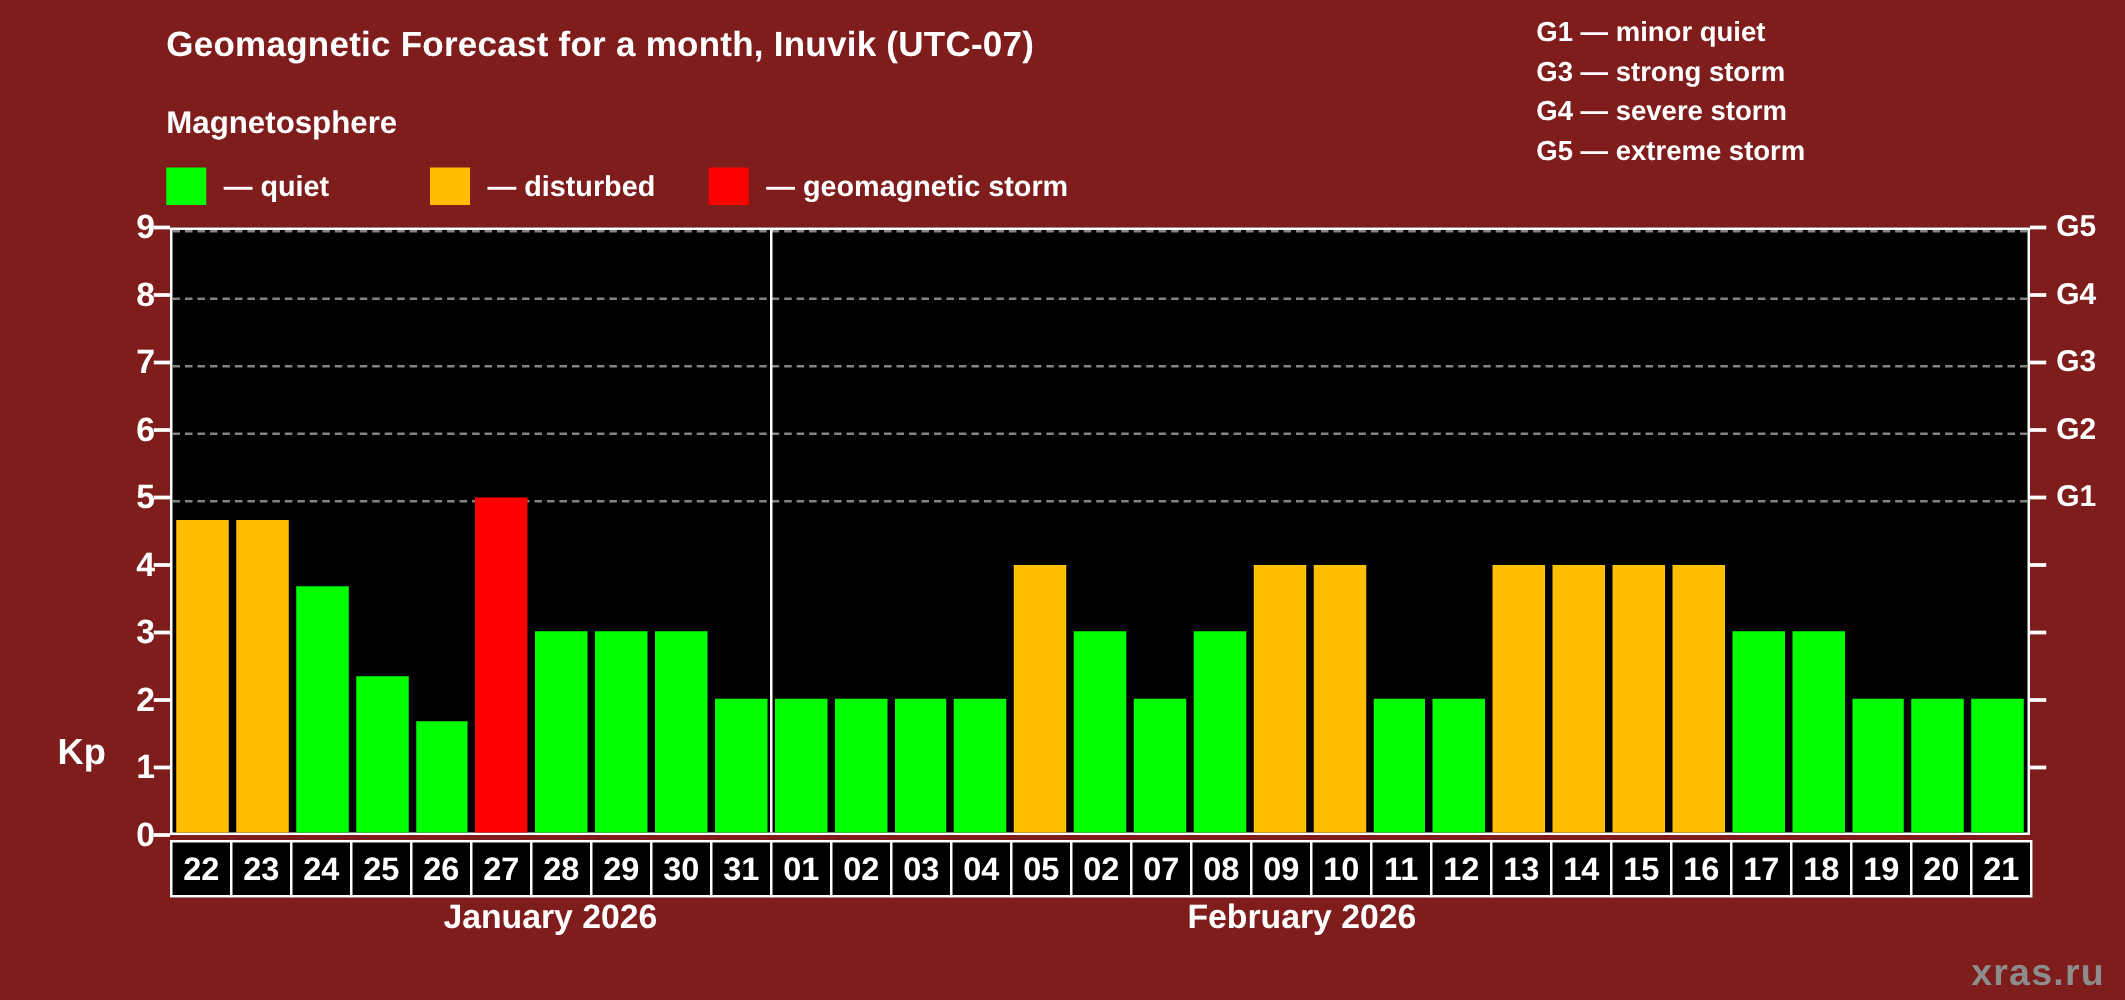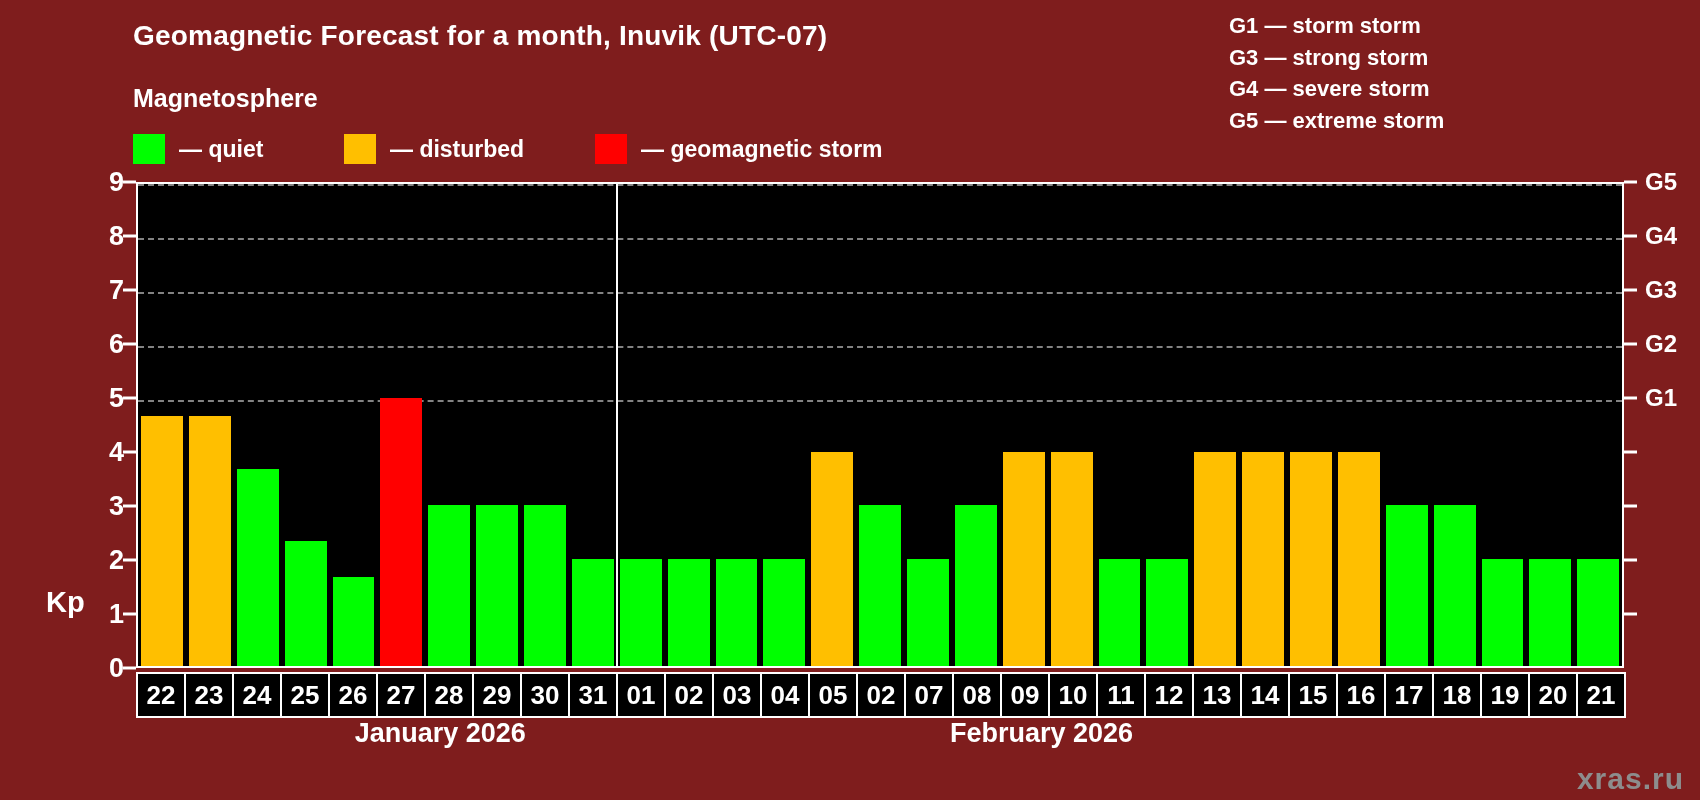"G1 — storm storm" div.gscale-row { text: storm storm -> minor quiet }
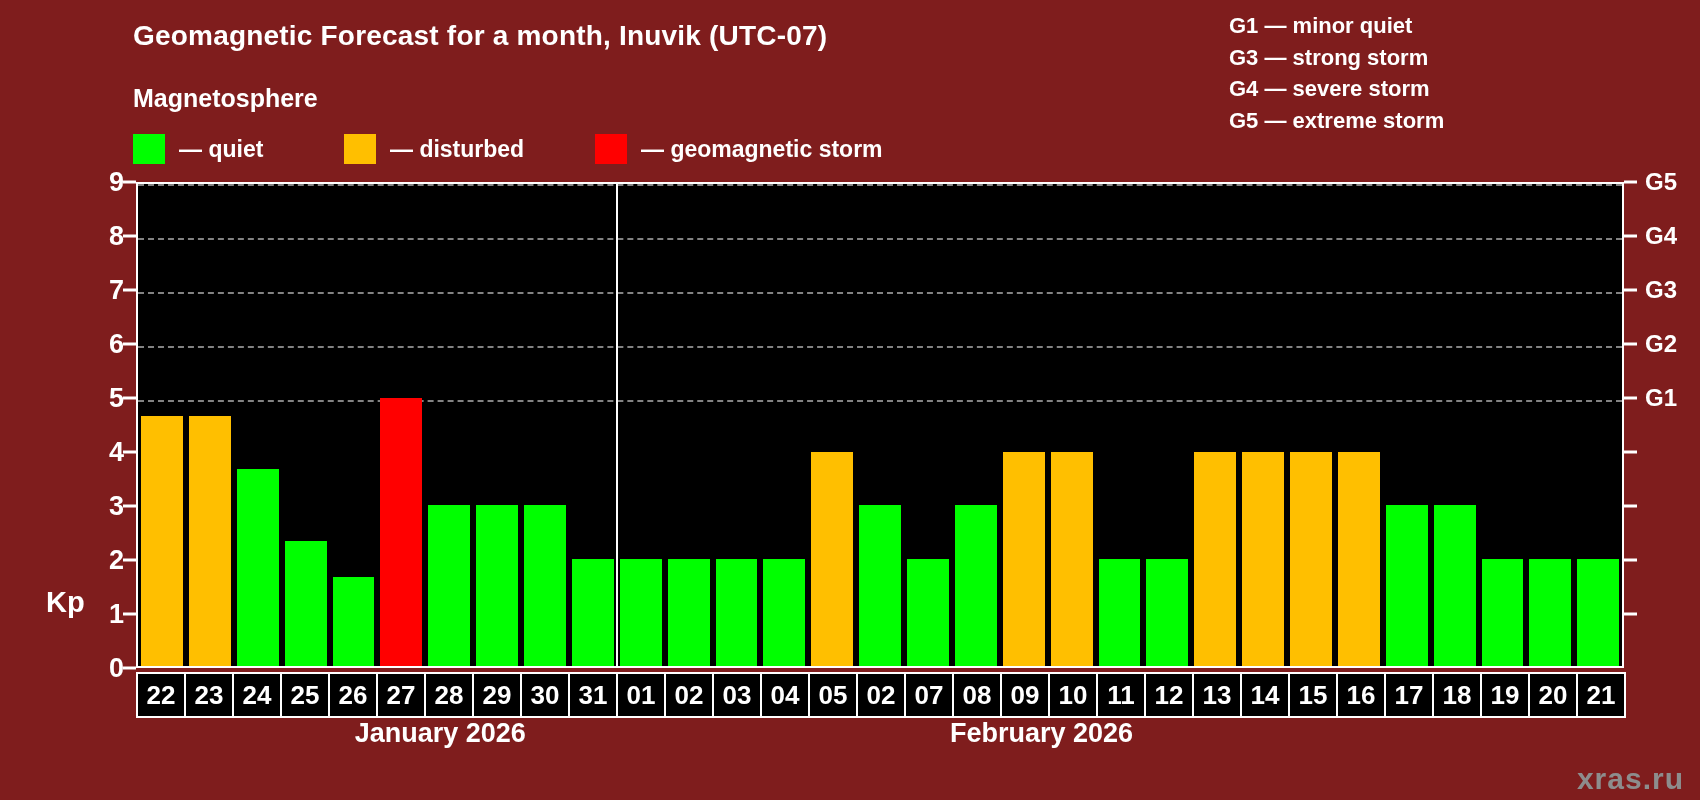"— geomagnetic storm" div.legend-item { left: 462px -> 434px }
